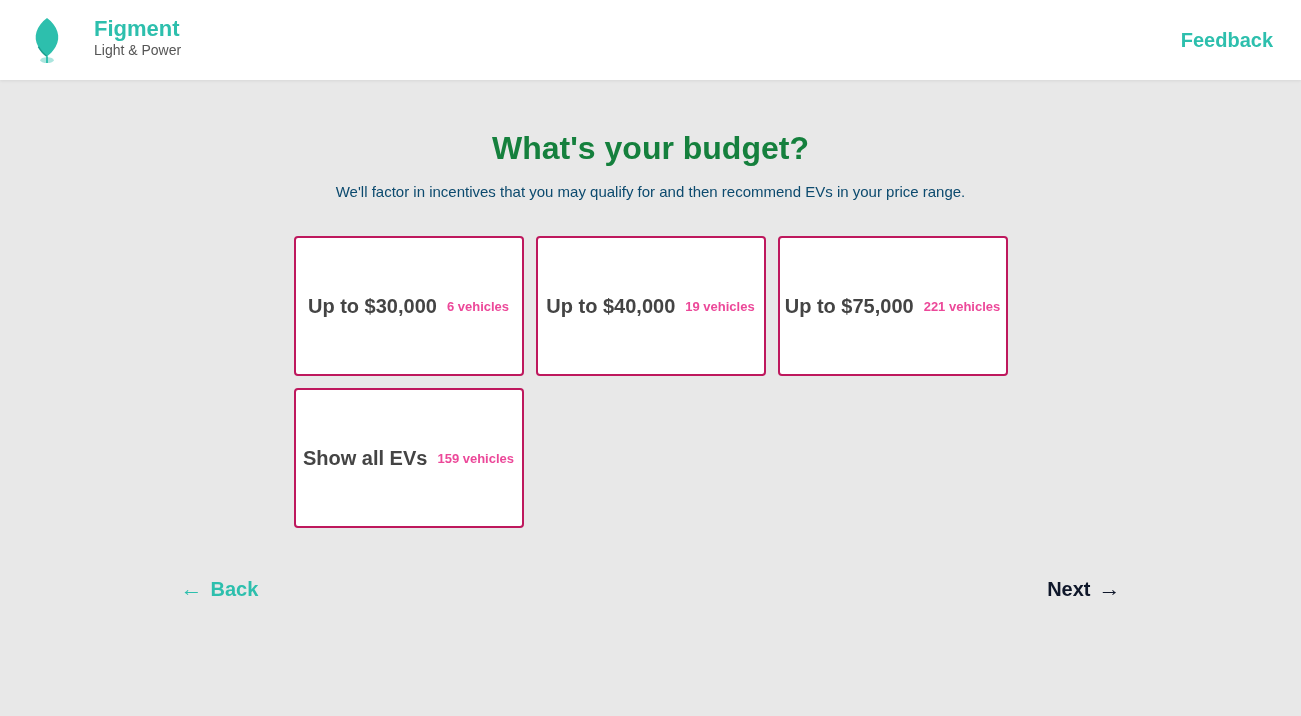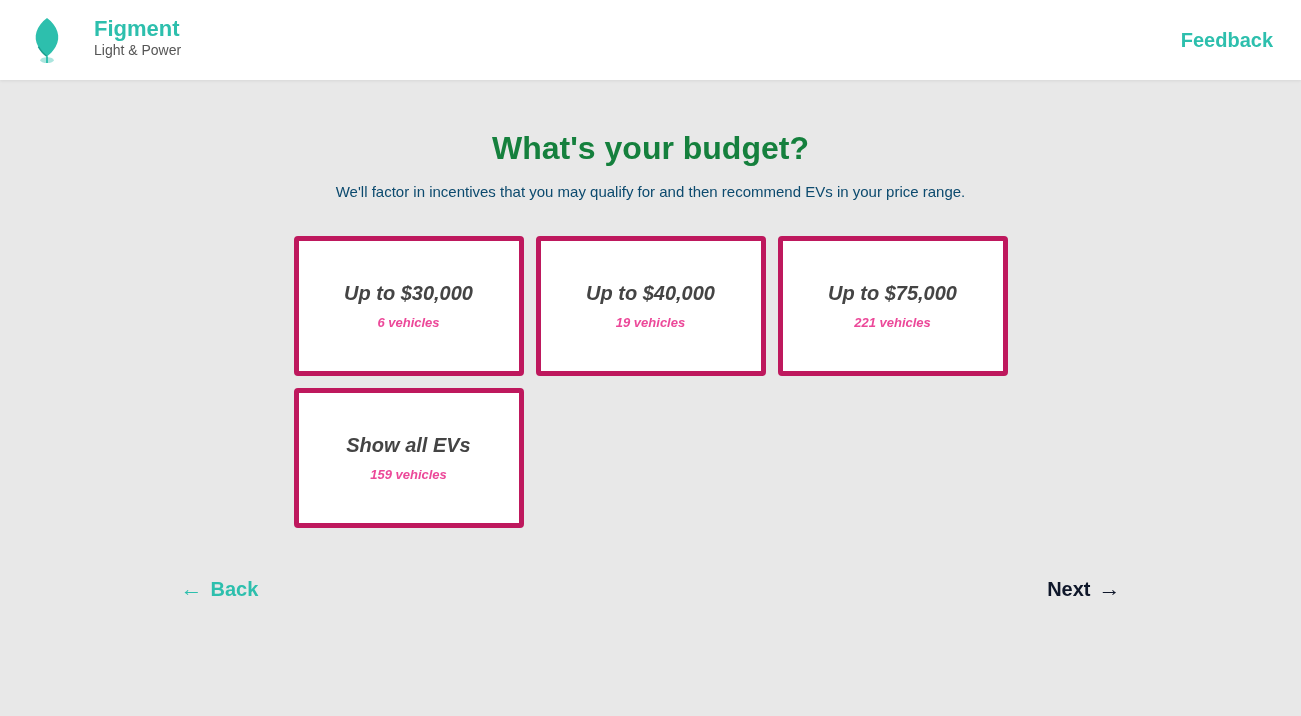"Up to $30,000" .budget-card { border: 5px solid #be185d -> 2px solid #be185d; flex-direction: column -> row; font-style: italic -> none }
